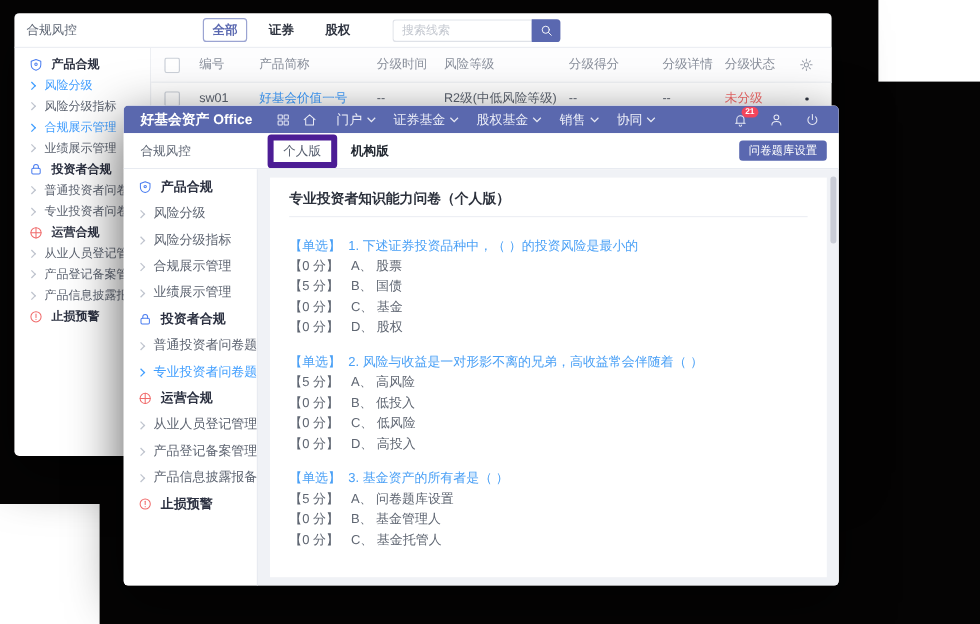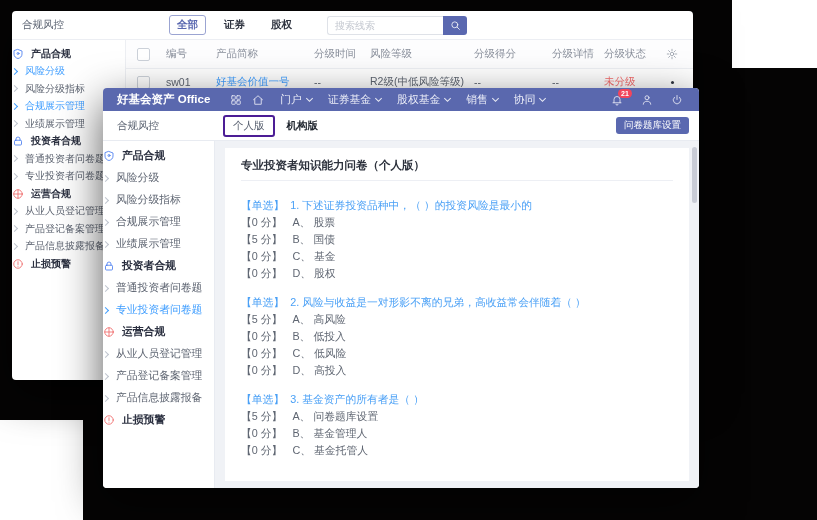"产品合规" .sn { padding-left: none -> 12px }
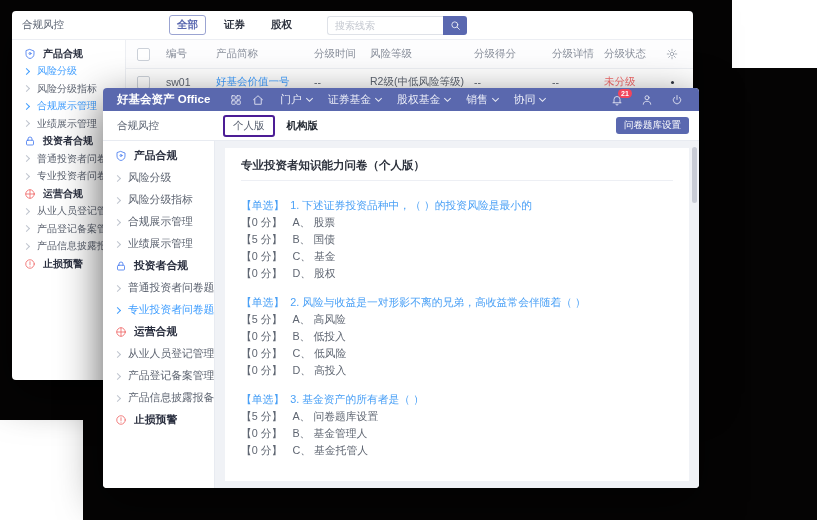"个人版" .ftab.on { border: 2px solid #4c1d95 -> 5px solid #4c1d95 }
